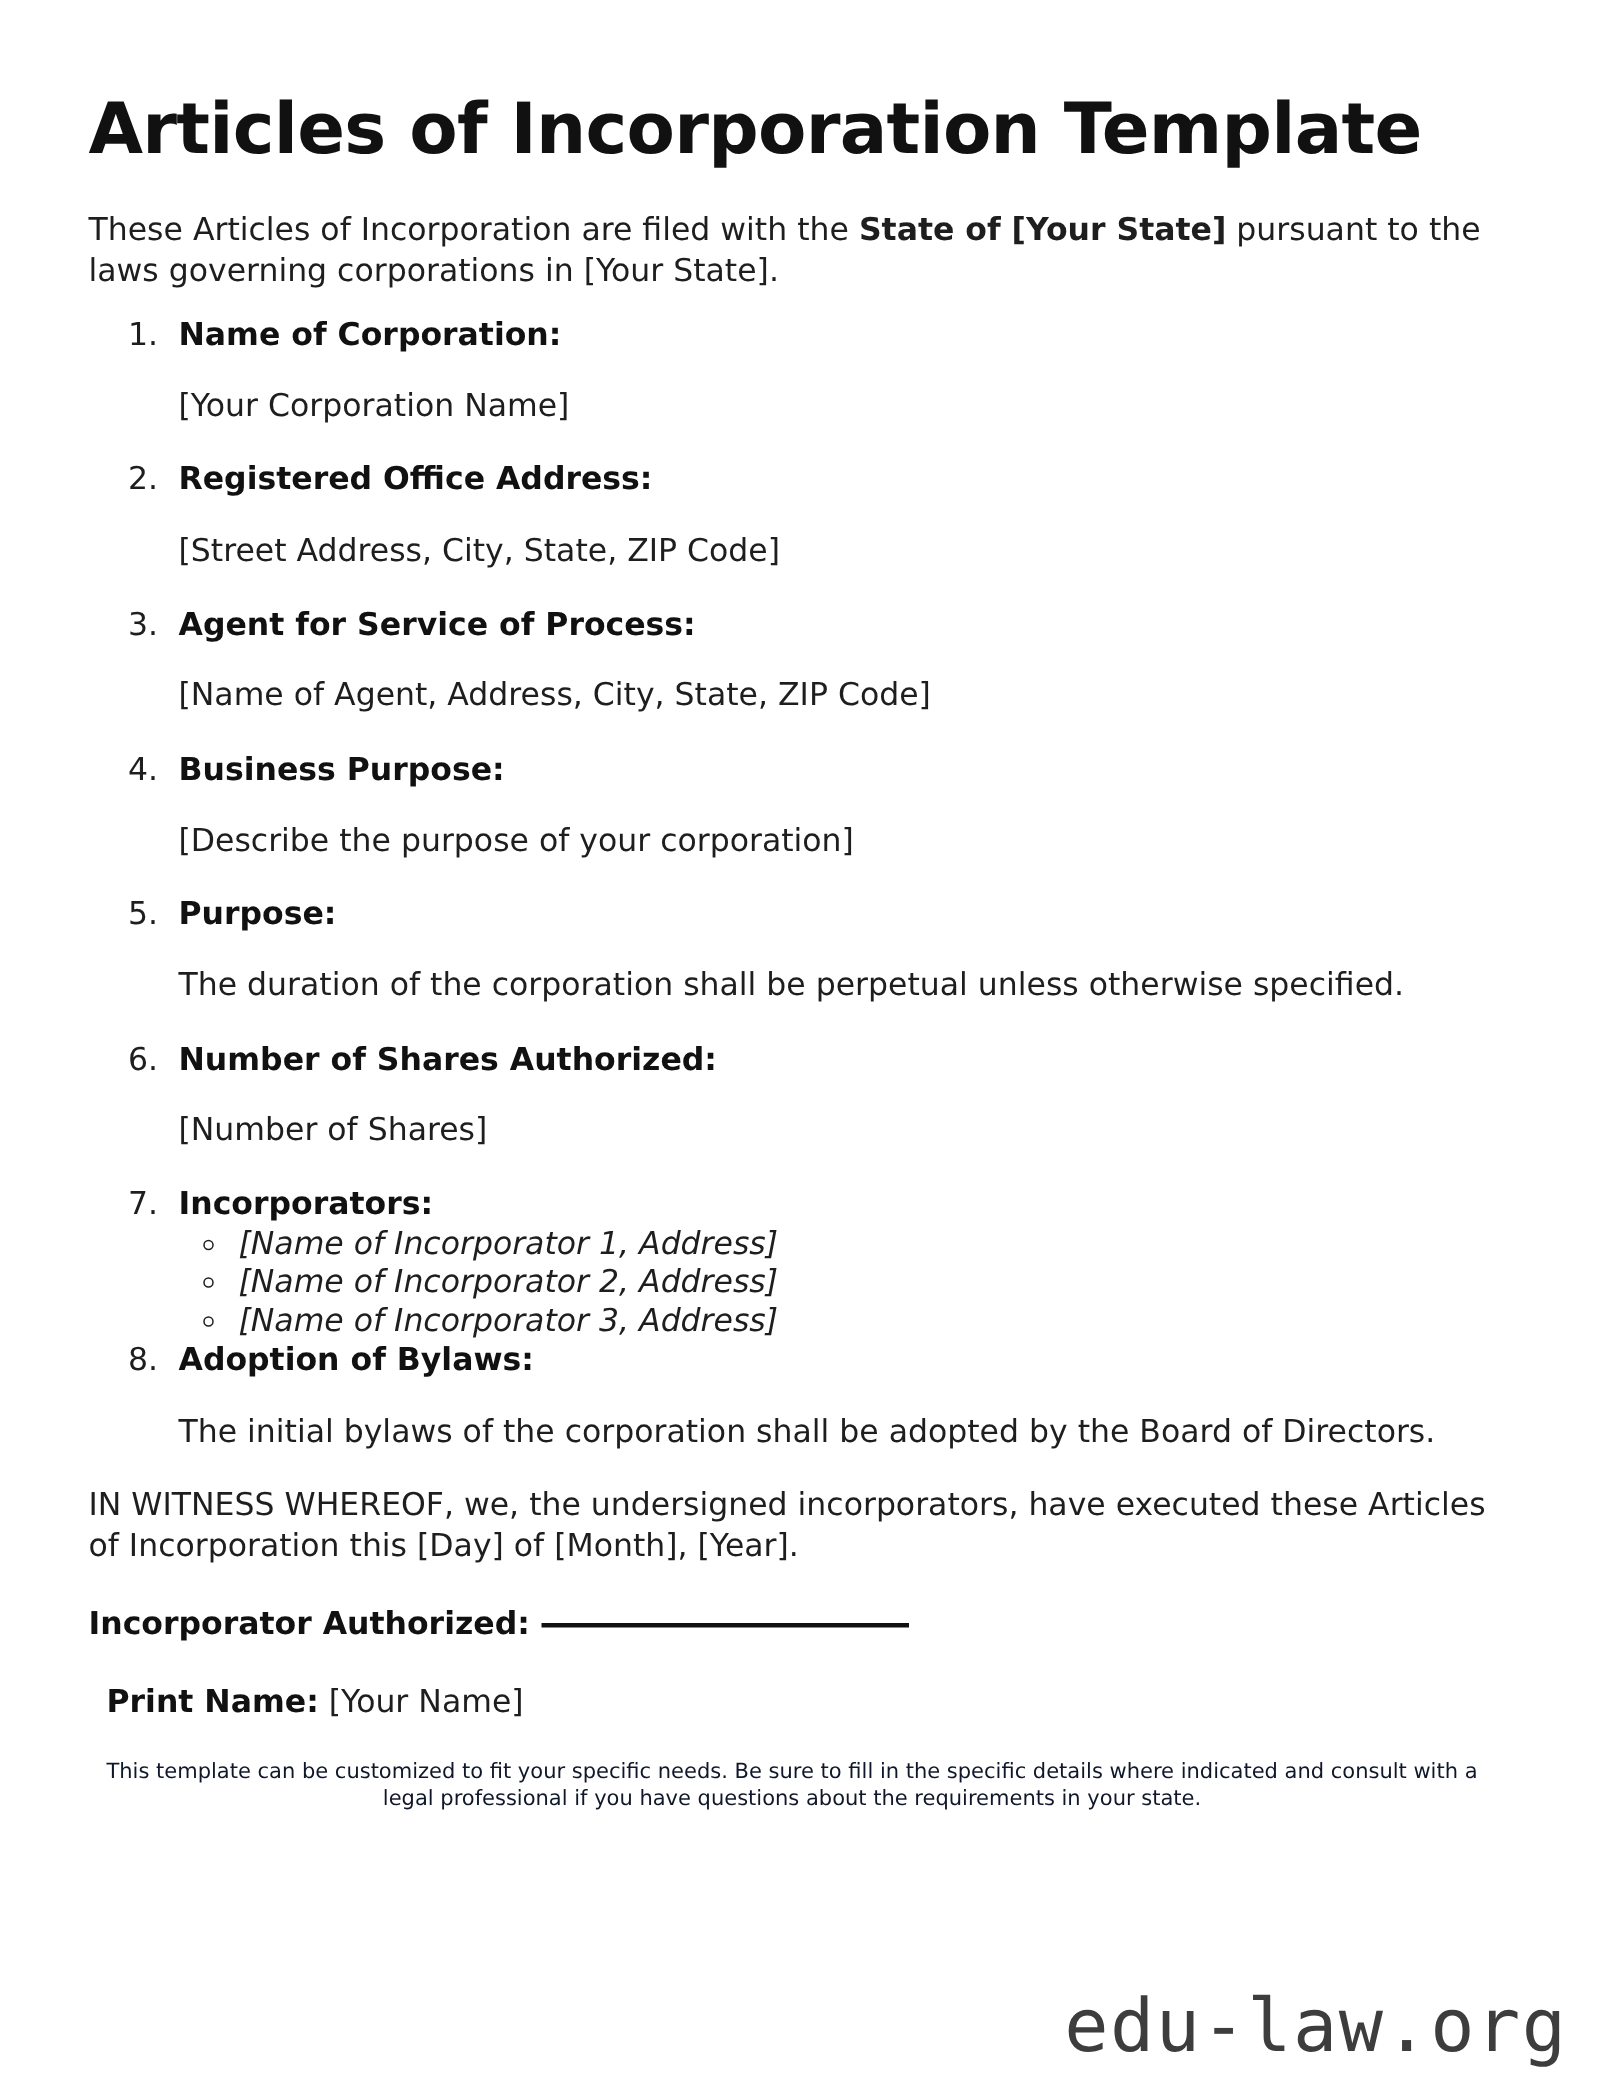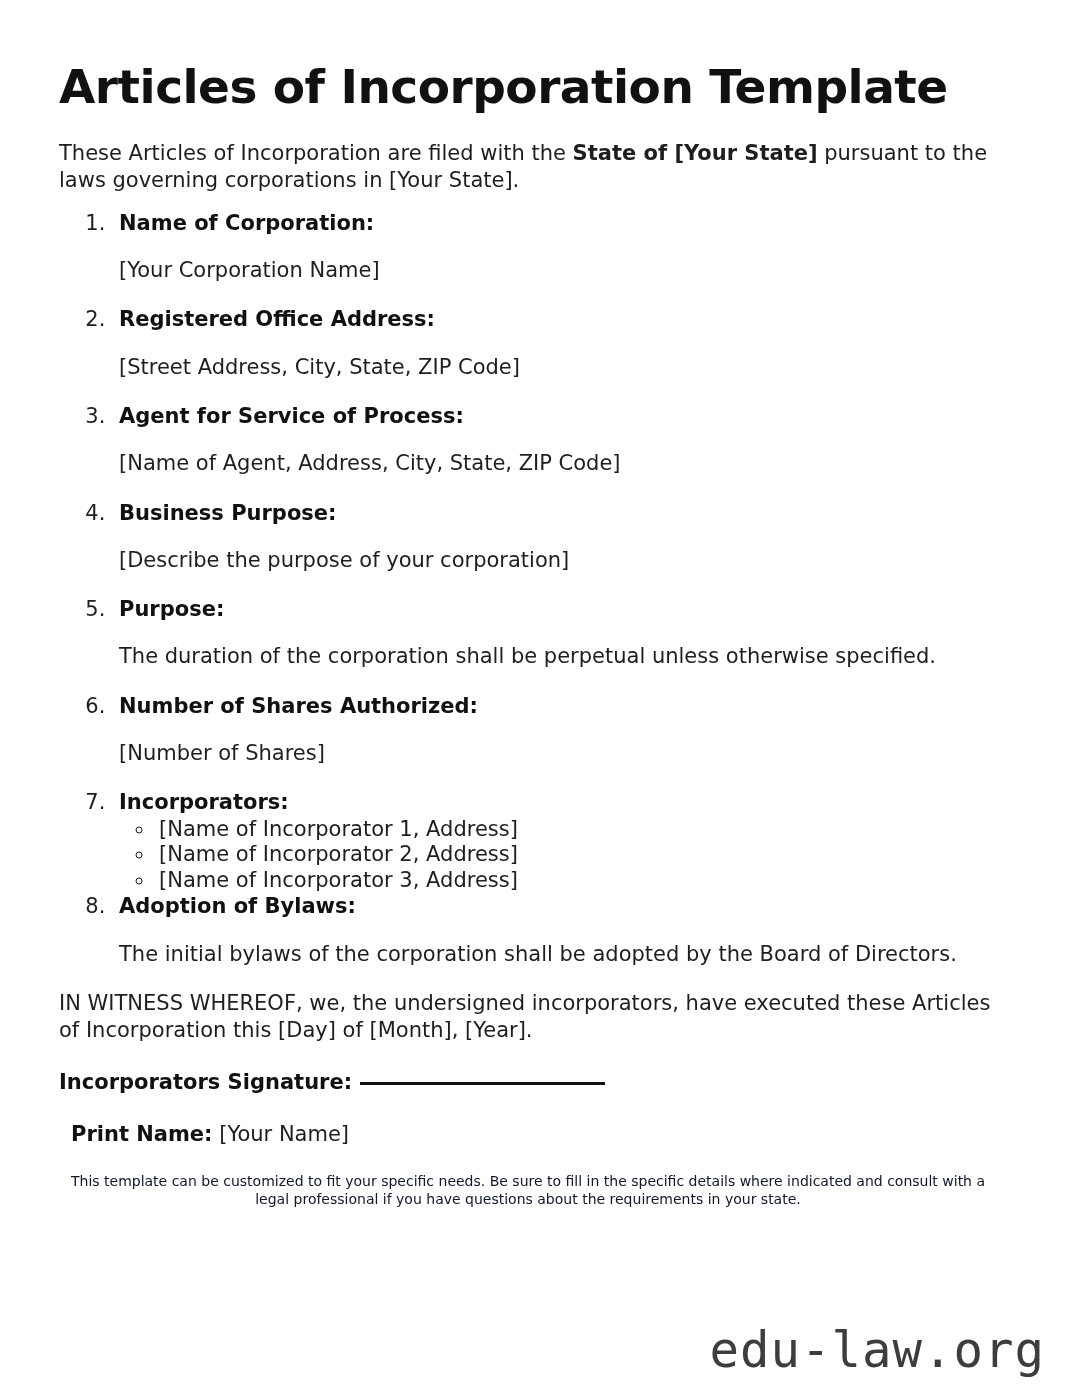"[Name of Incorporator 1, Address]" ul.sub-list { font-style: none -> italic }
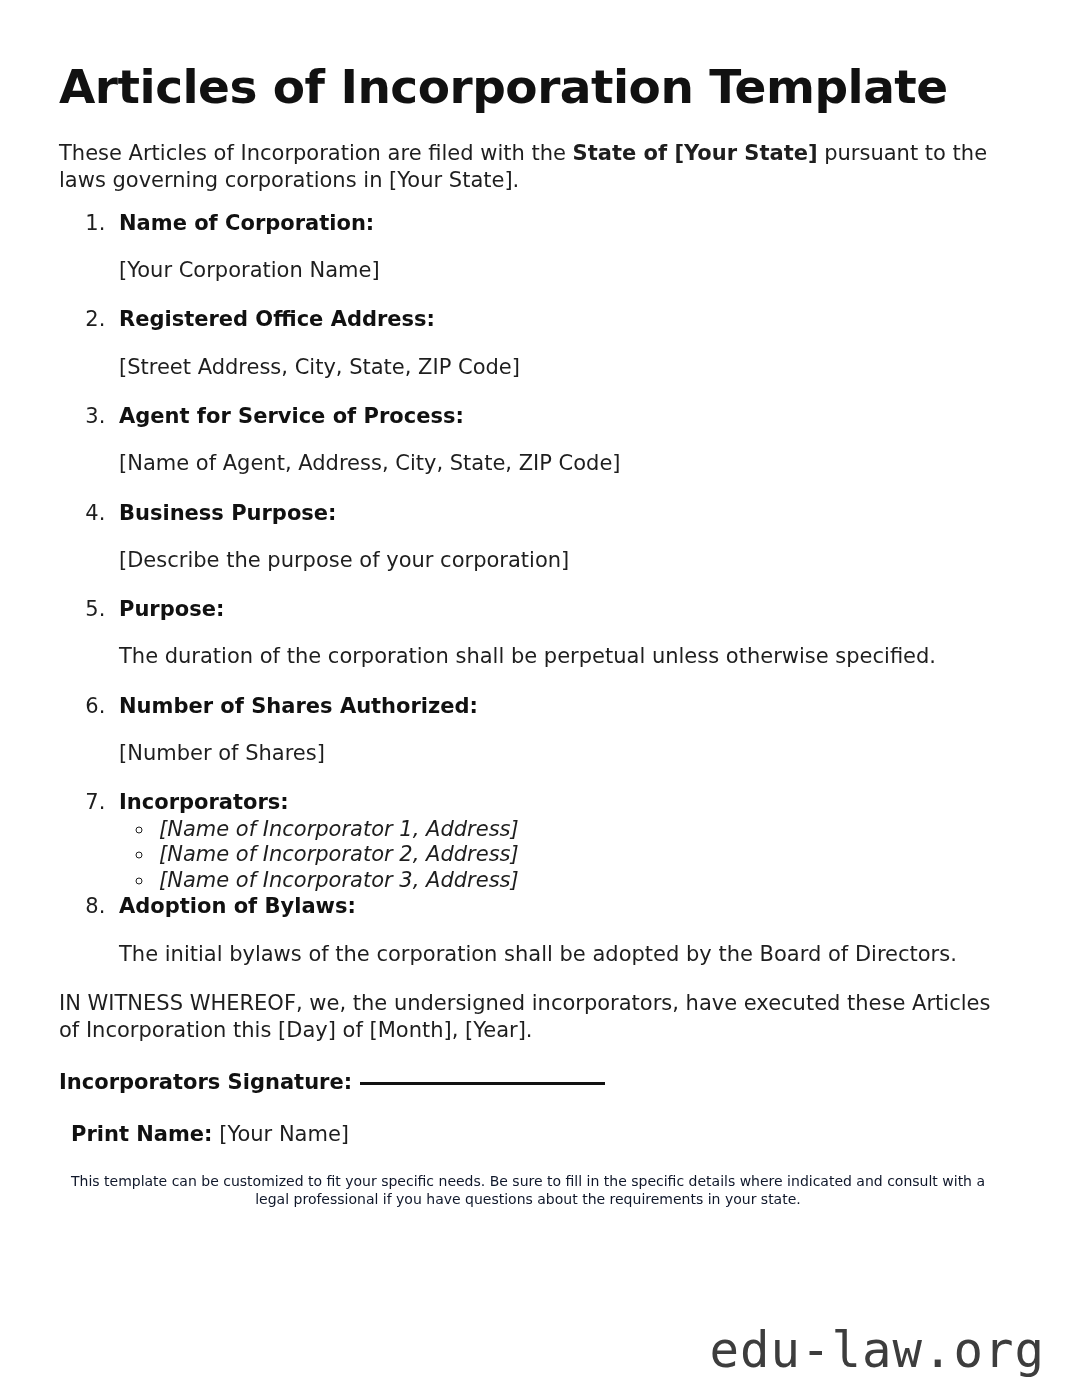"Incorporators Signature:" b { text: Incorporators Signature -> Incorporator Authorized }
